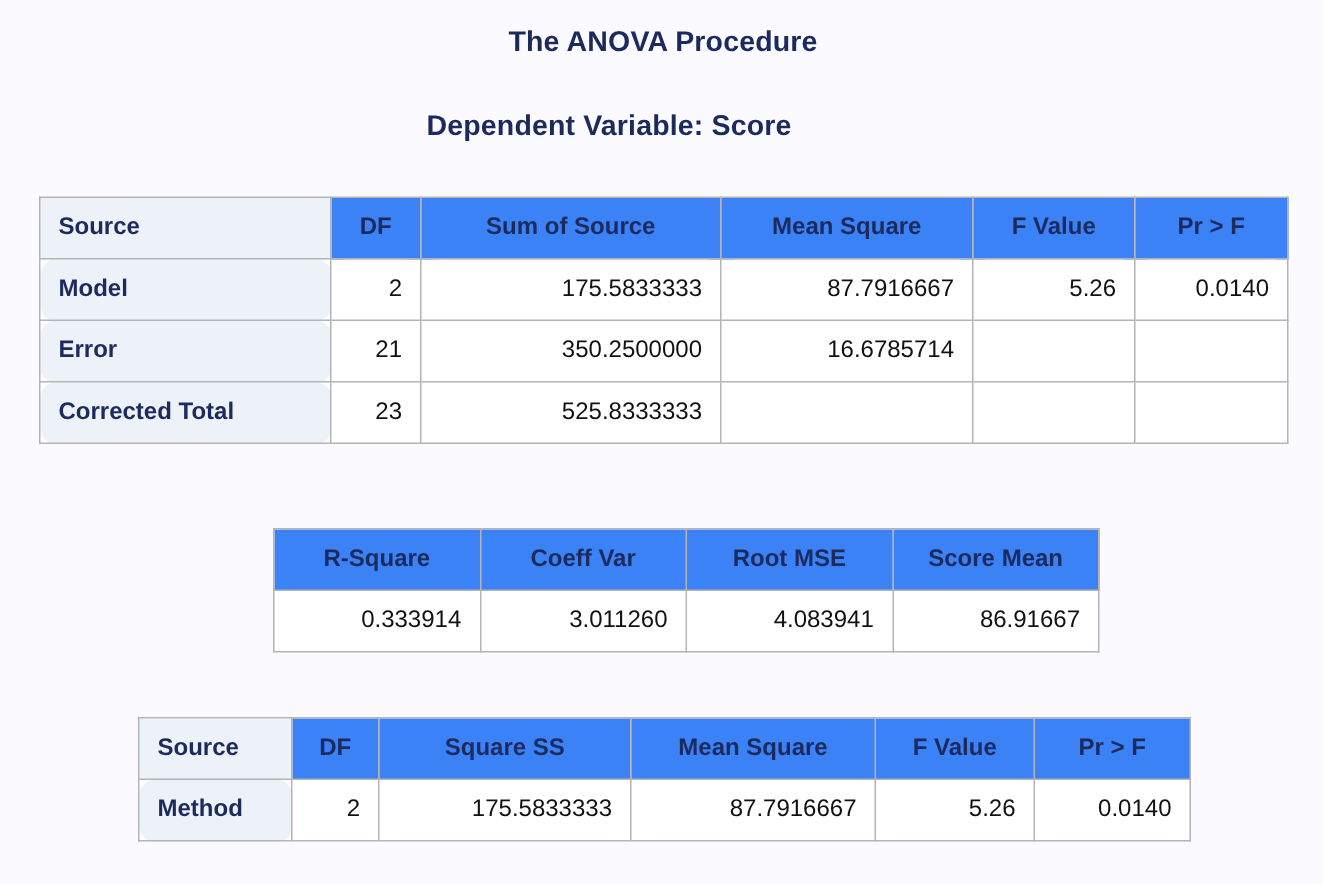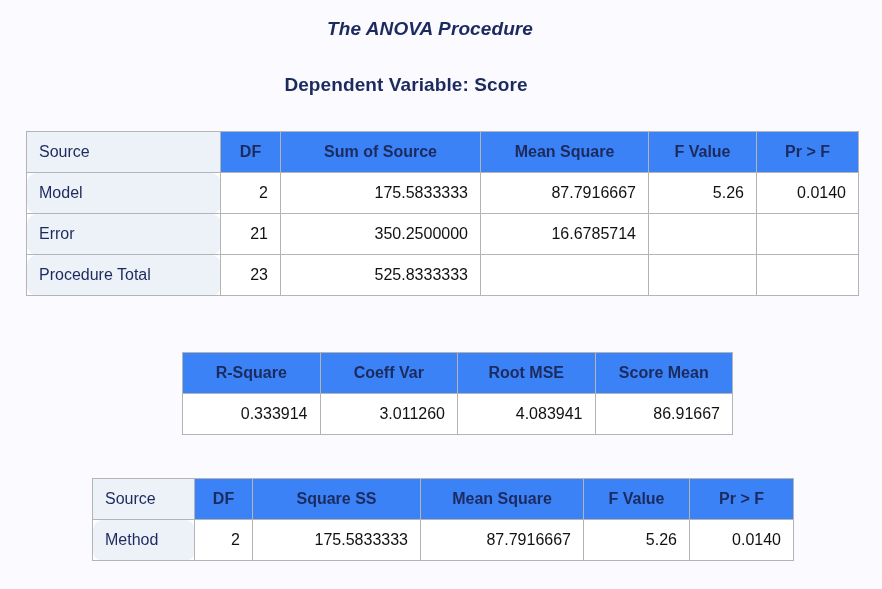"The ANOVA Procedure" #title-main { font-style: italic -> none; left: 0 -> 12px }
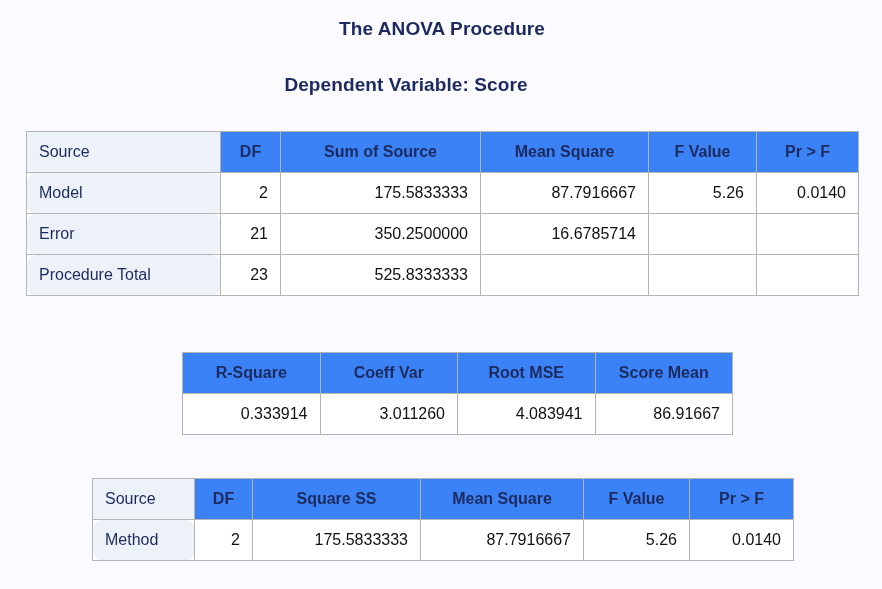"Source" table.sas td.stub, table.sas th.stub { font-weight: normal -> bold }
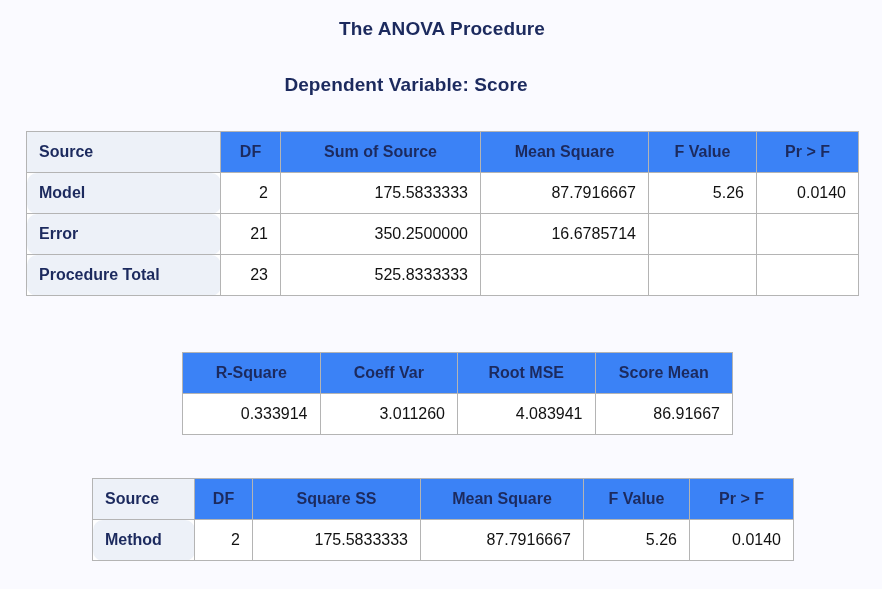"Procedure Total" td.stub { text: Procedure -> Corrected }
